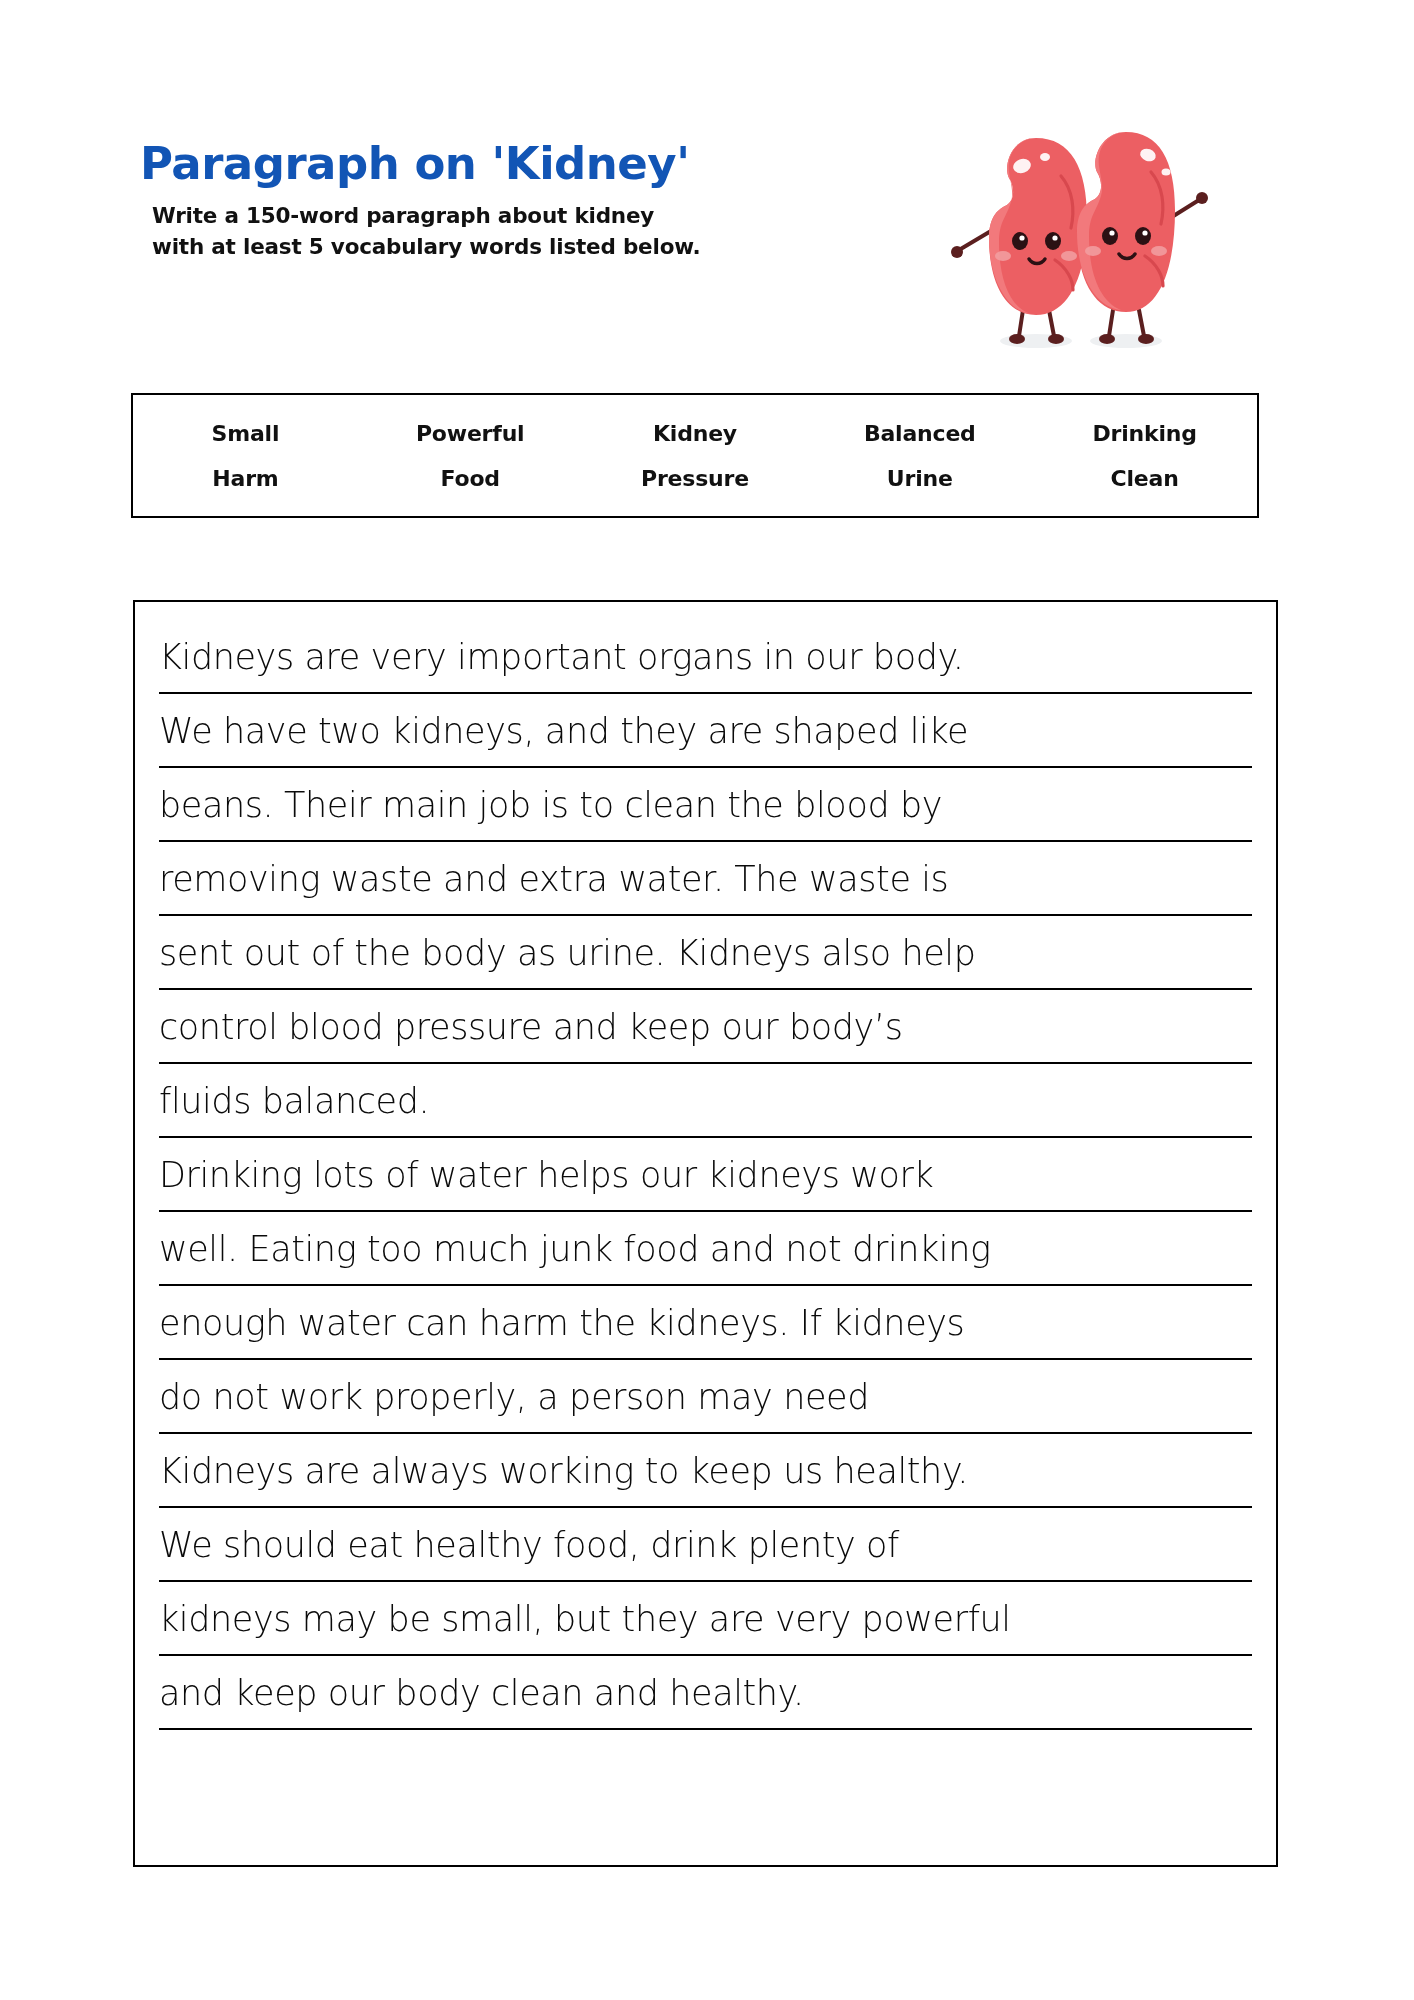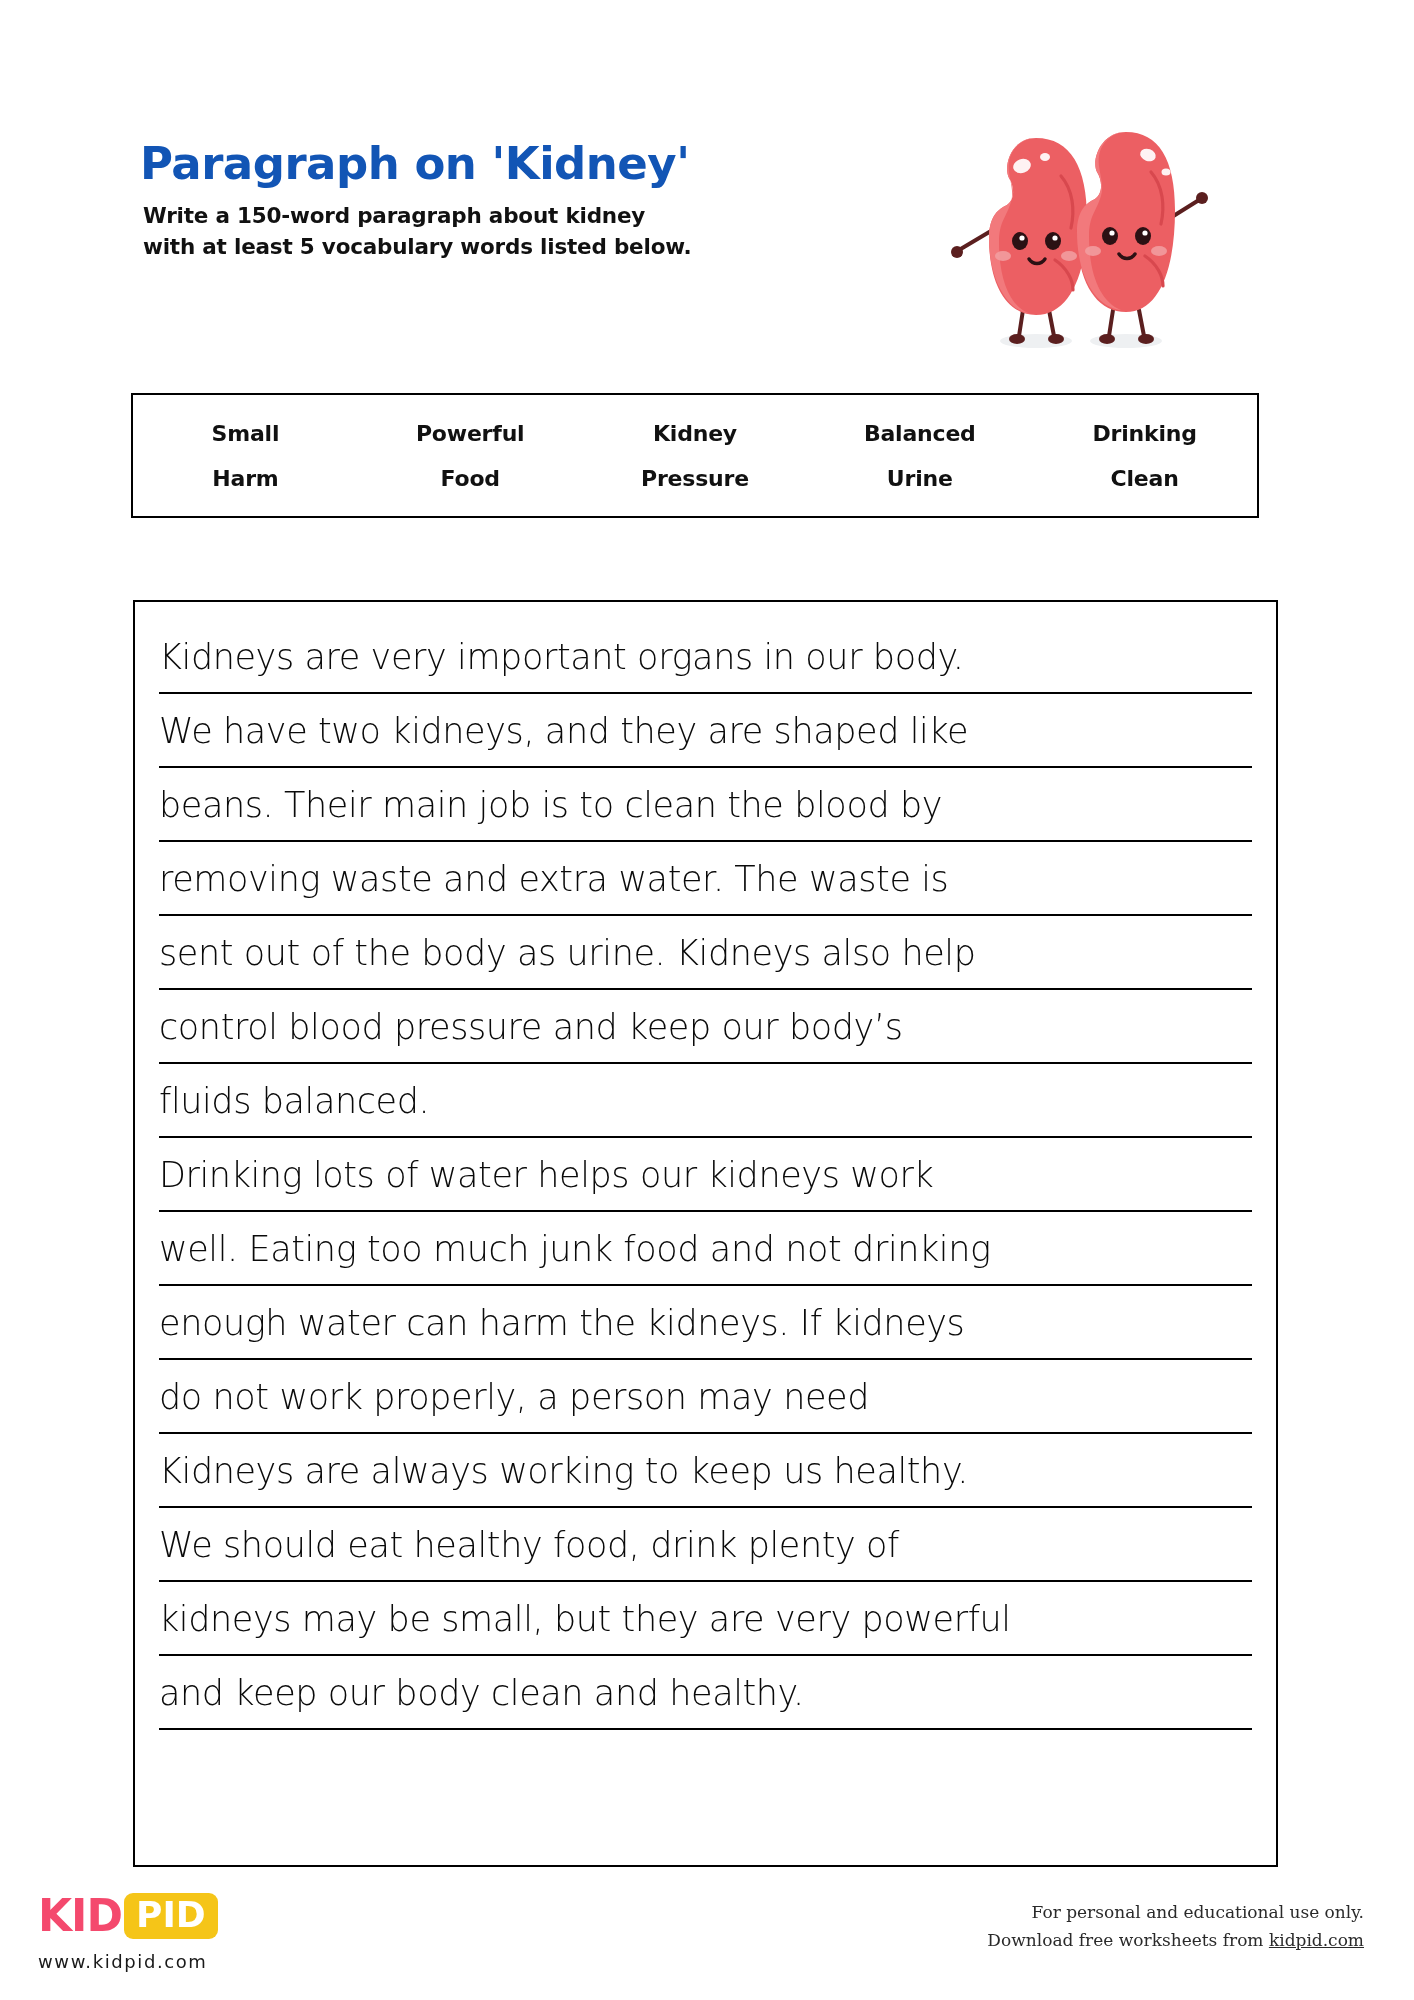"Write a 150-word paragraph about" .worksheet-subtitle { margin: 3px -> 12px }
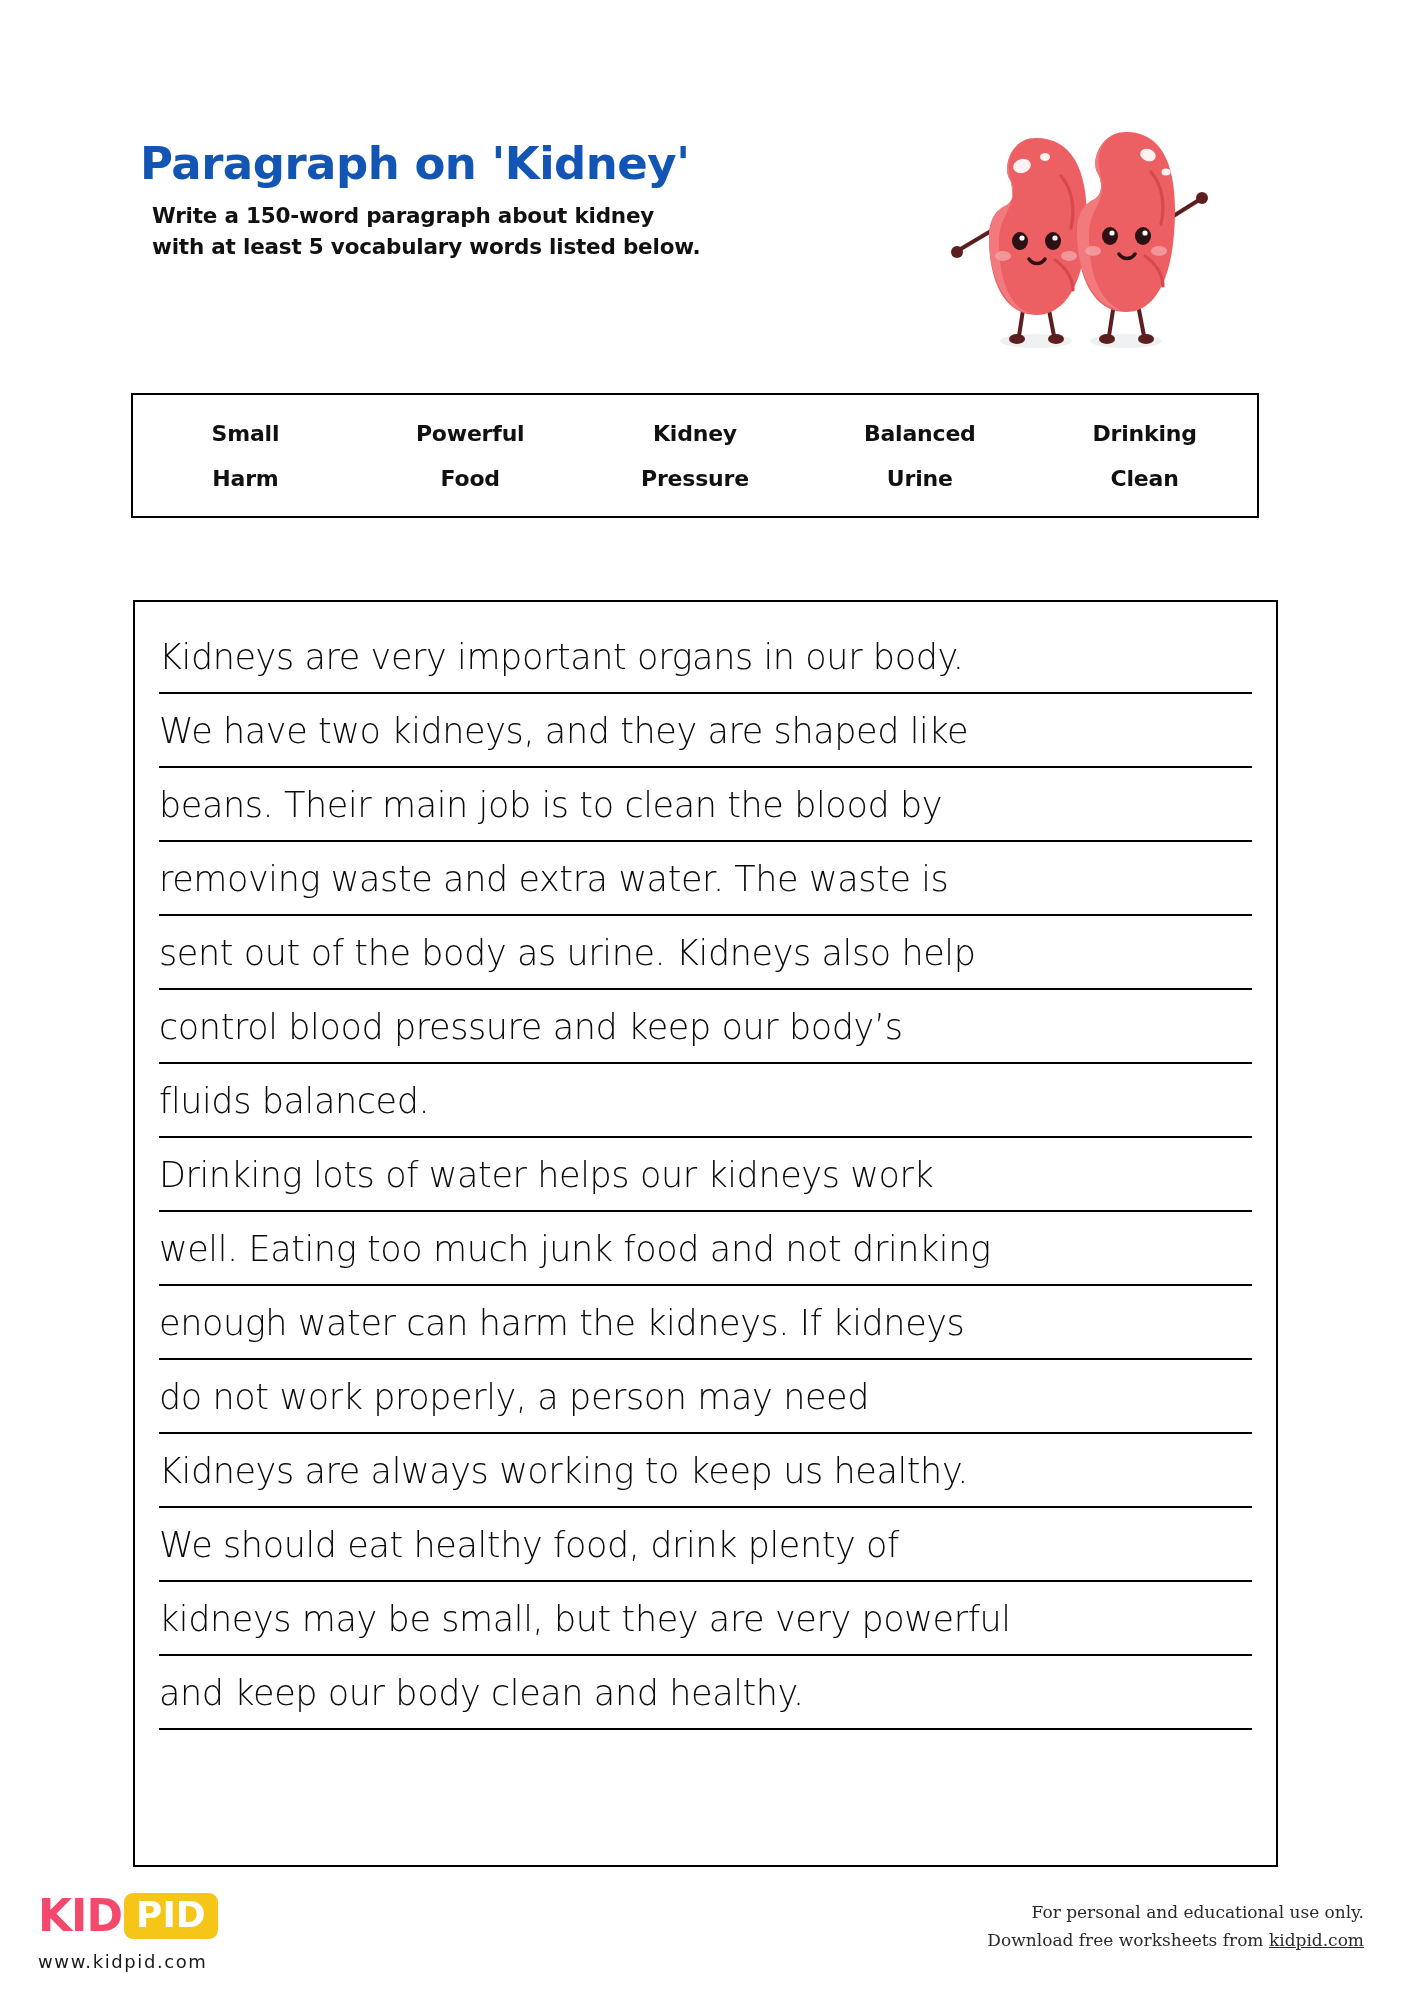"KID" div.footer { html: <div> <div> <div> <span>KID</span> <span>PID</span> </div> <div>www.kidpid.com</div> </div> <div> <div>For personal and educational use only.</div> <div><span>Download free worksheets from </span><span>kidpid.com</span></div> </div> </div> -> none }
